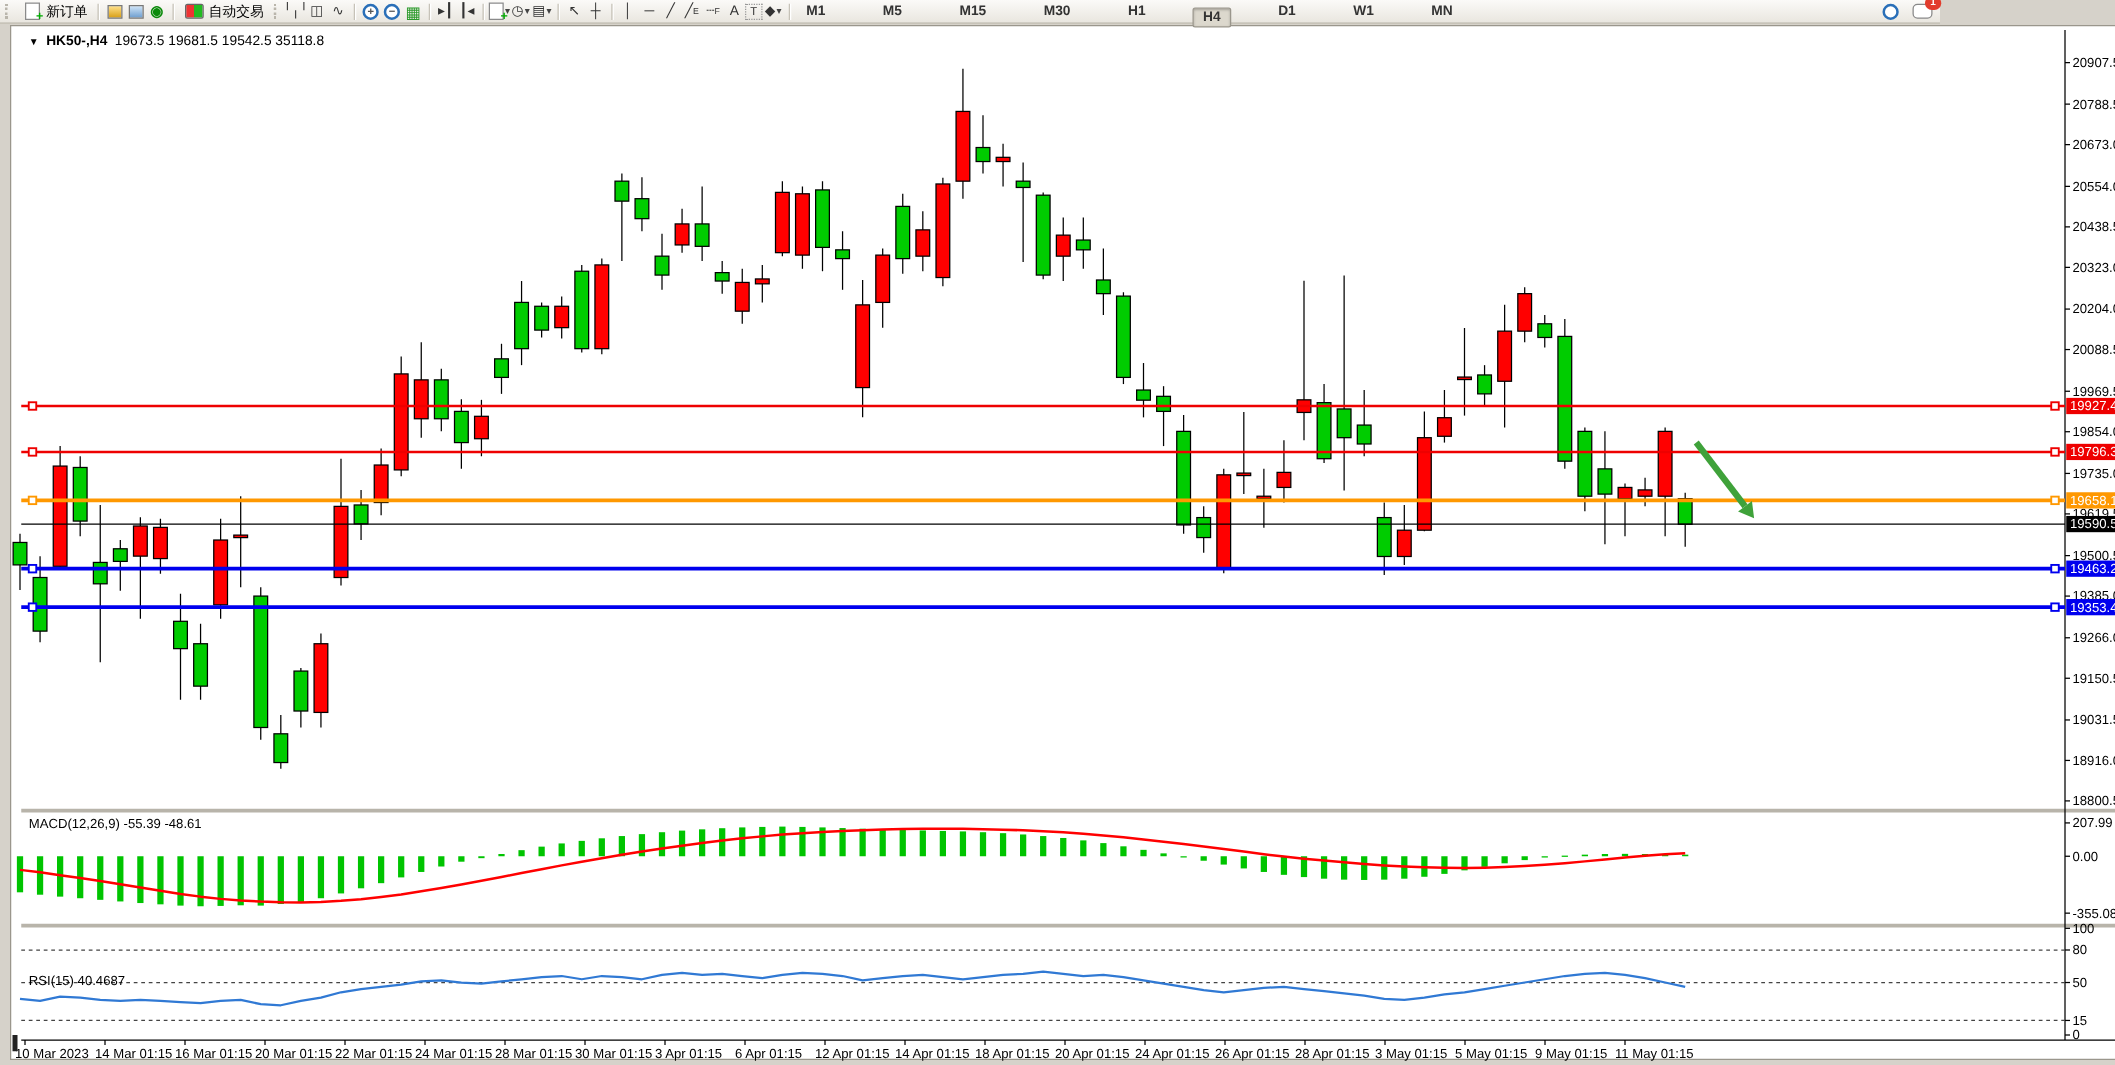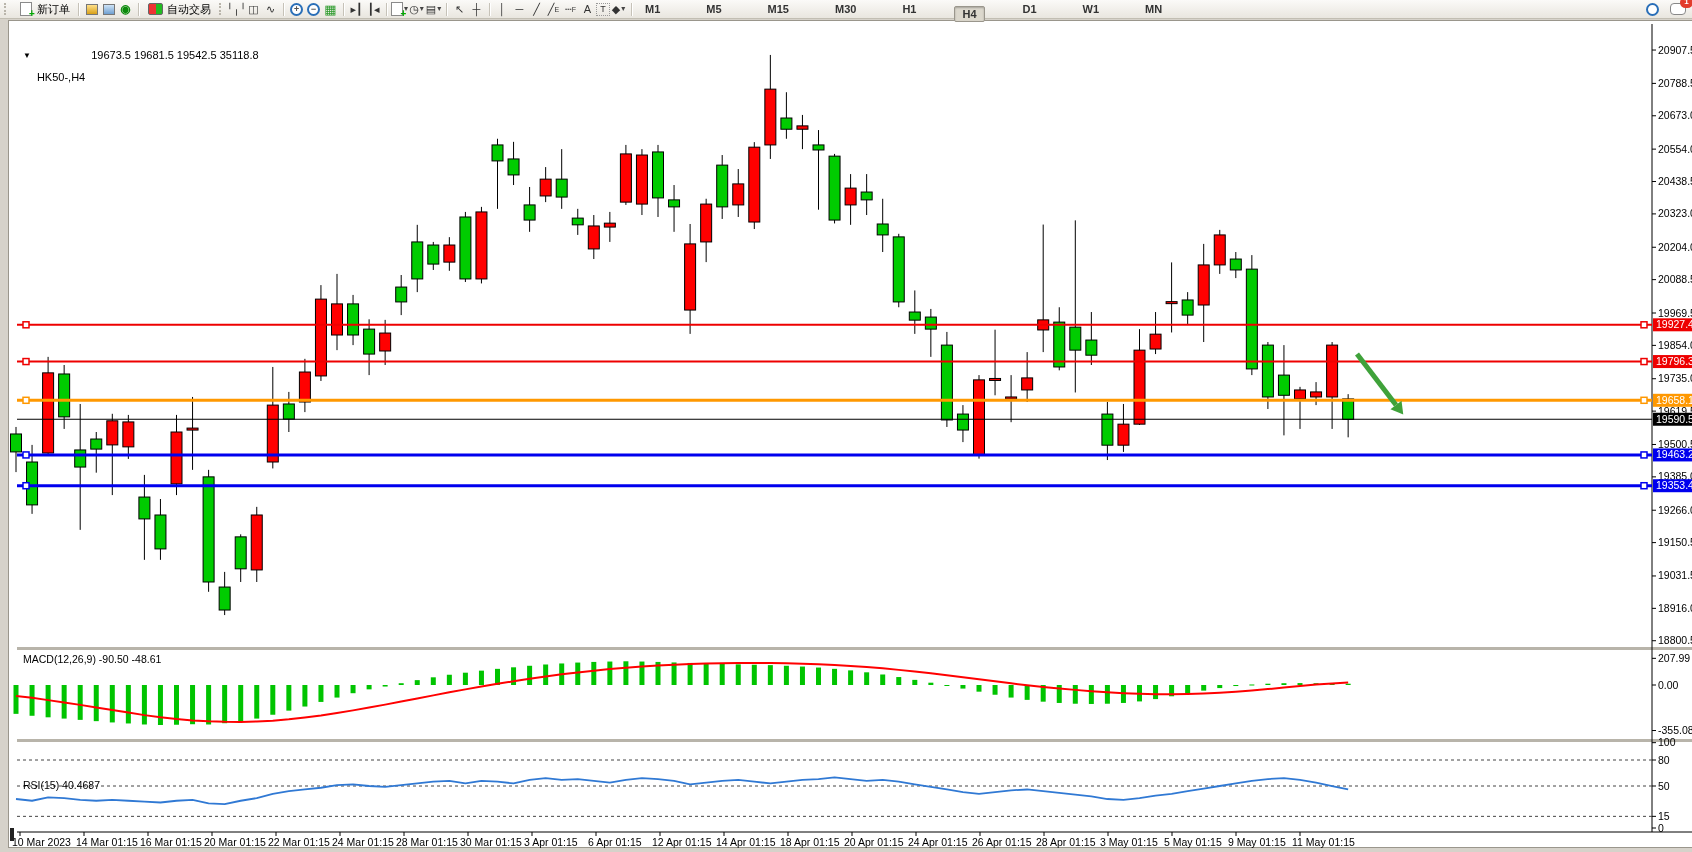"新订单" .toolbar { width: 1692px -> 1552px }
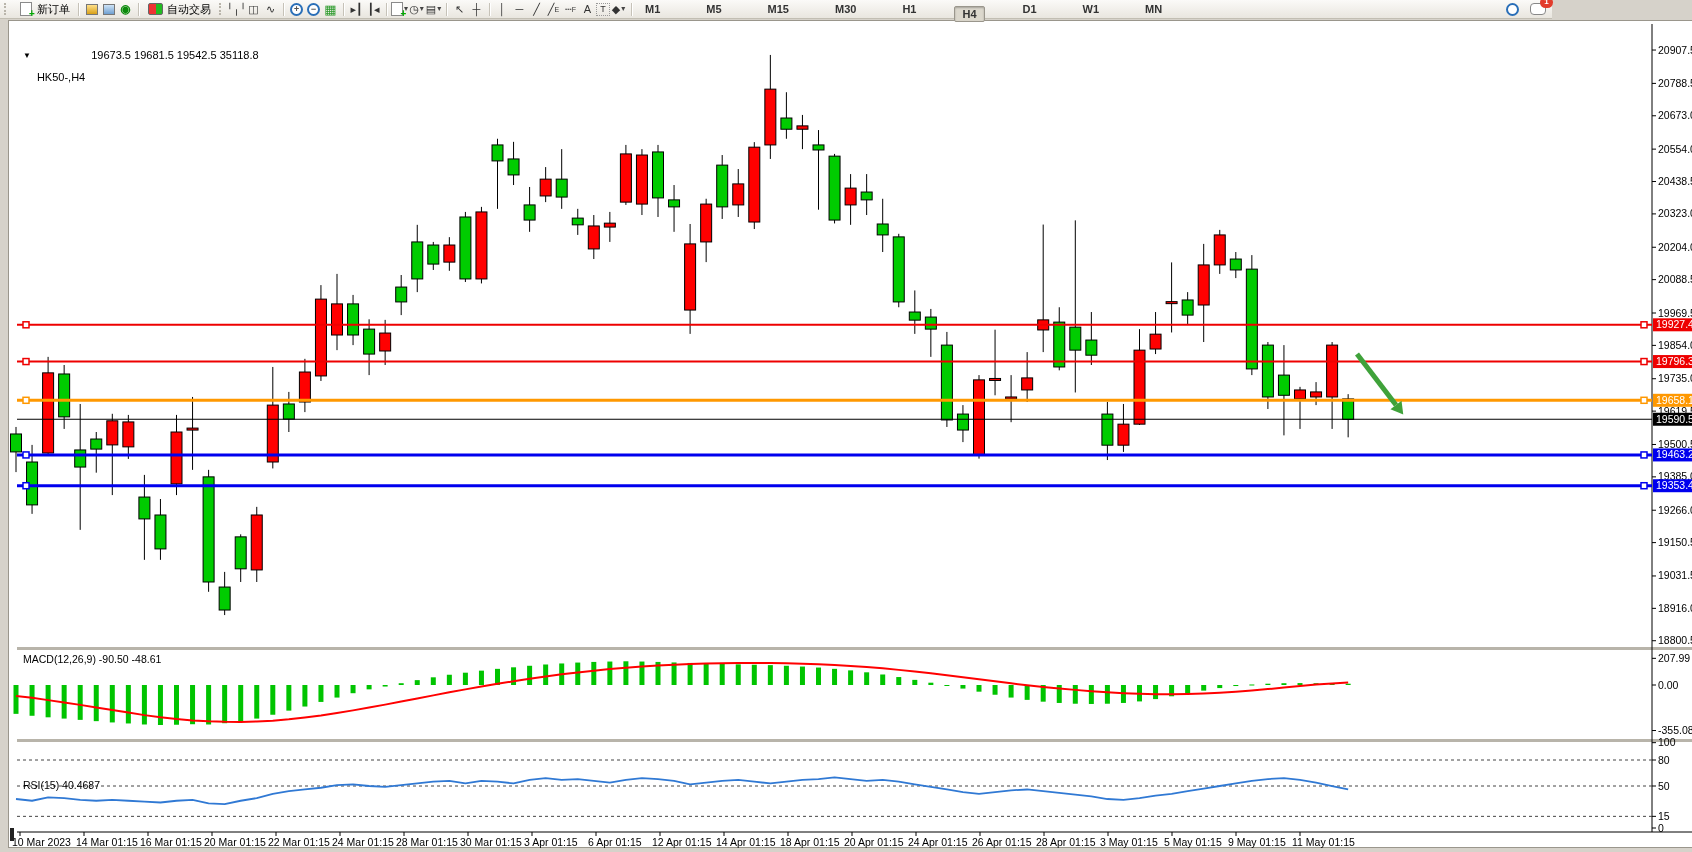"HK50-,H4" span { font-weight: normal -> bold; margin-top: 44px -> none }
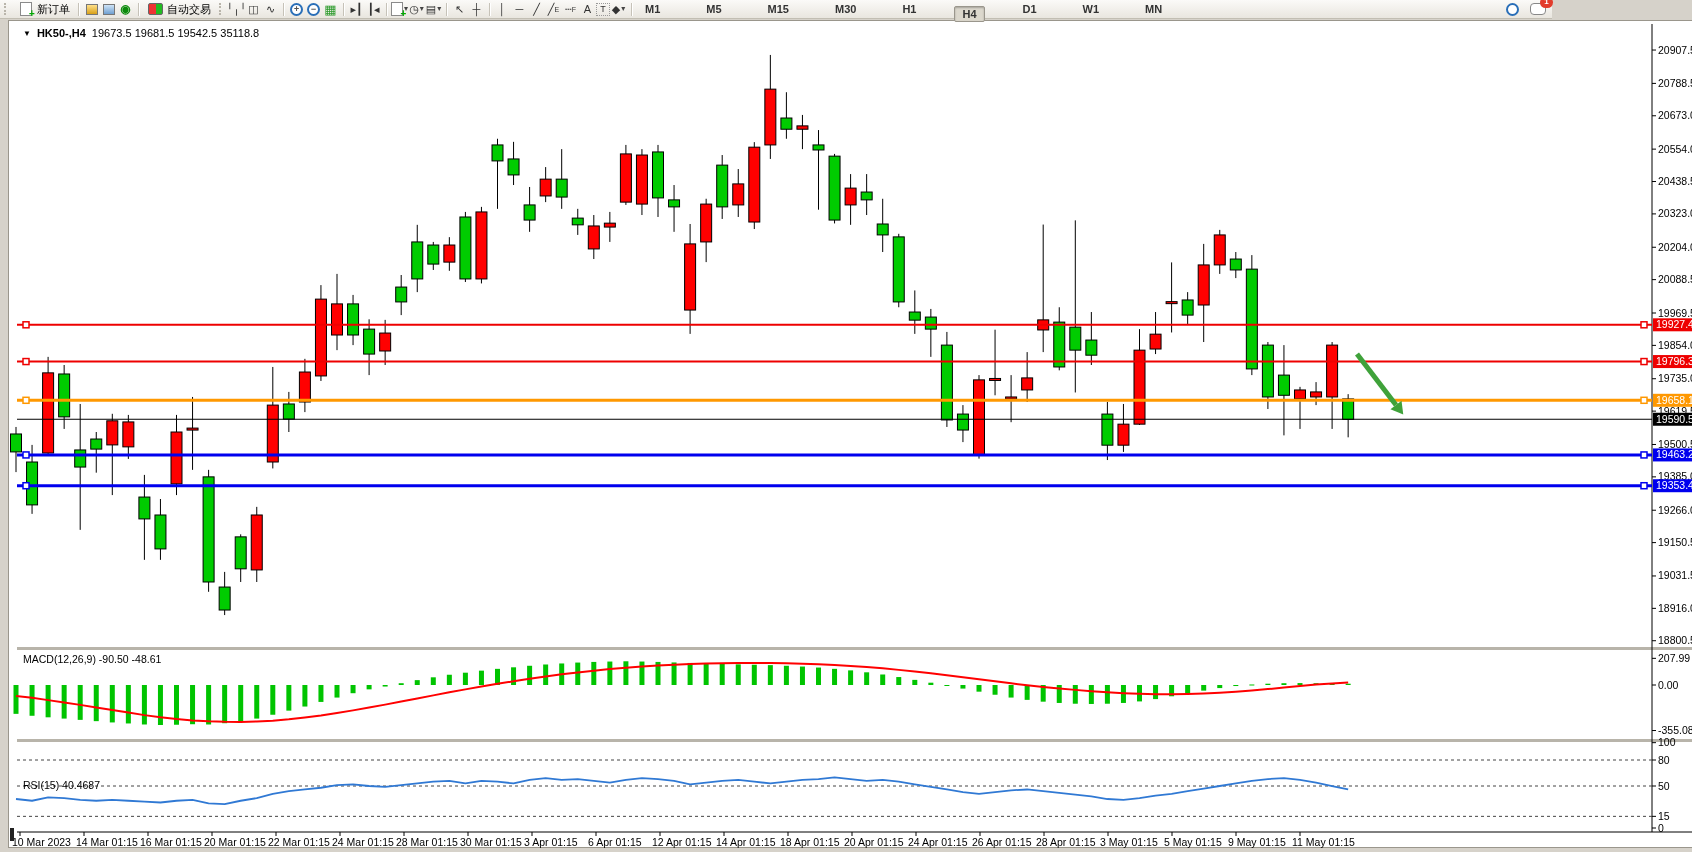"MACD(12,26,9) -90.50 -48.61" div.ind-label { text: -90.50 -> -55.39 }
